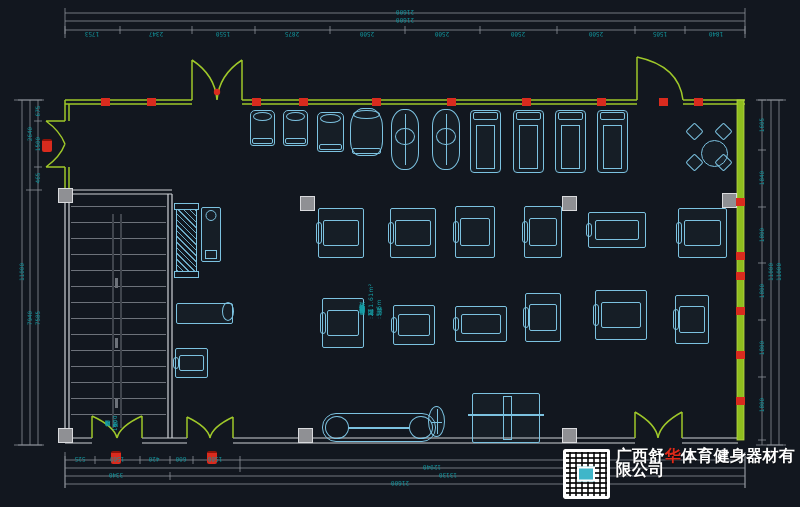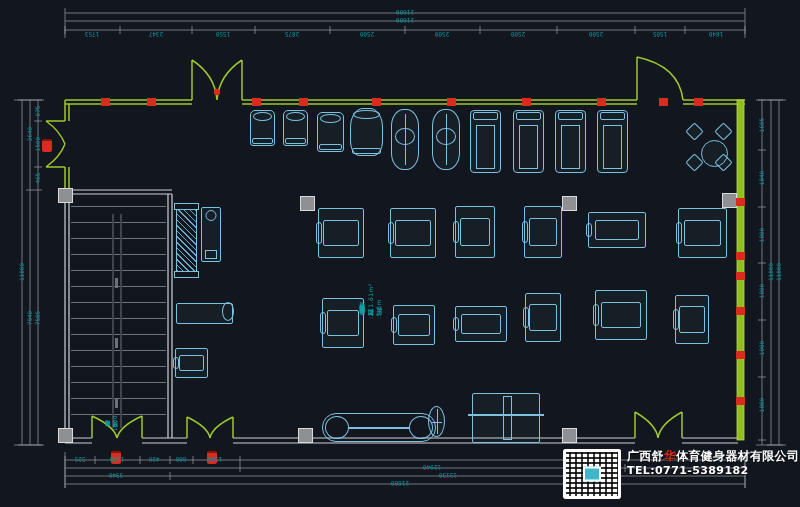"广西舒华体育健身器材有限公司" .b1 { font-size: 12px -> 16px }
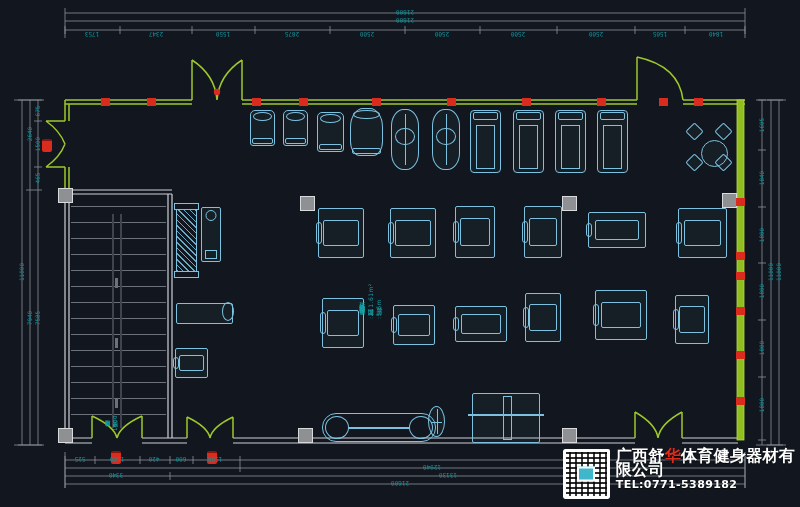"TEL:0771-5389182" div.b2 { html: <div>TEL:0771-5389182</div> -> none }
